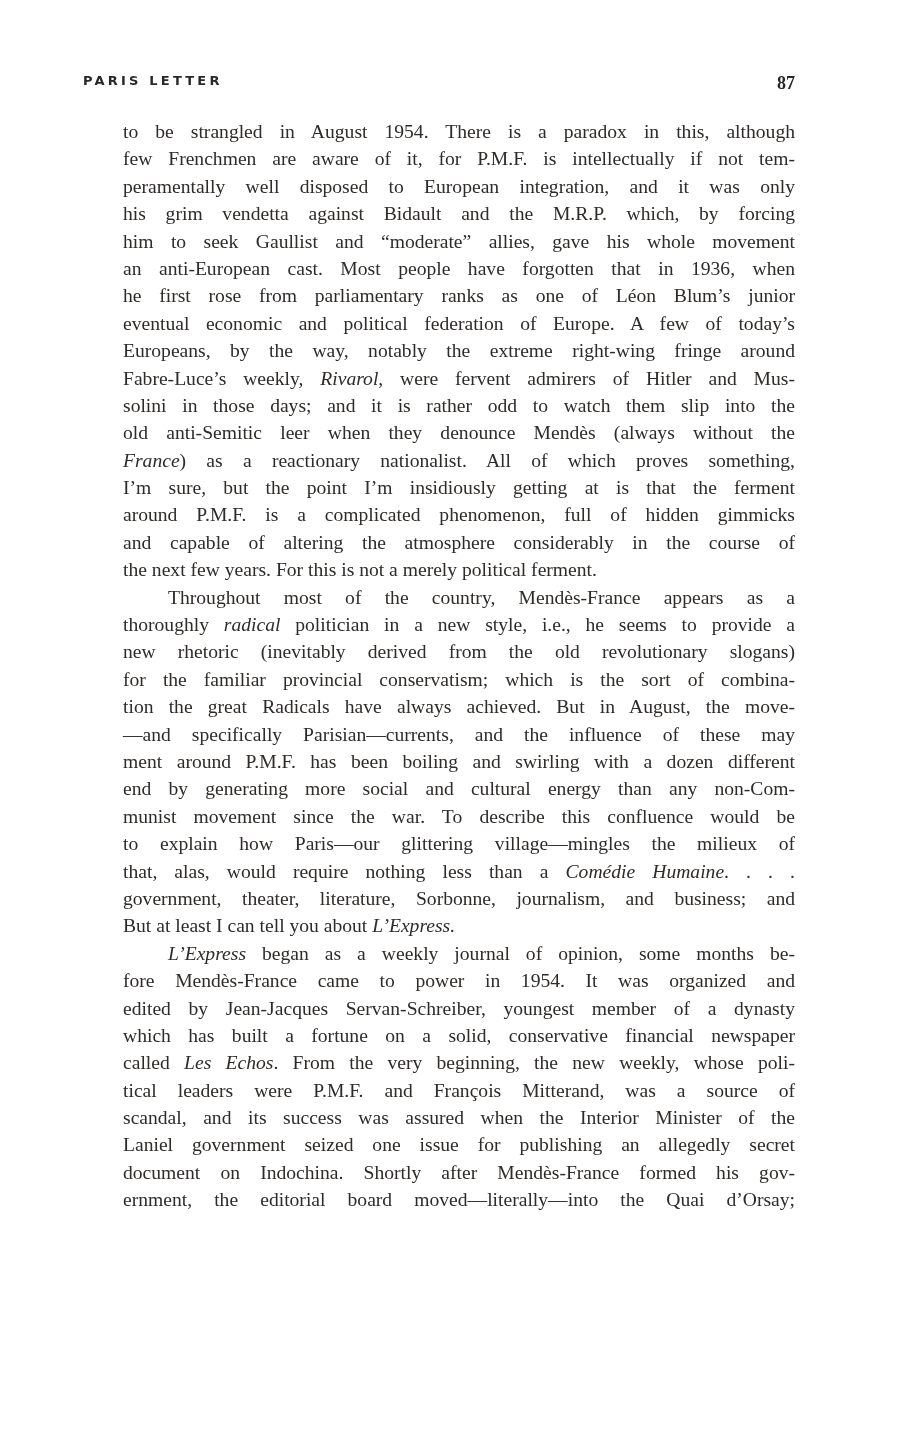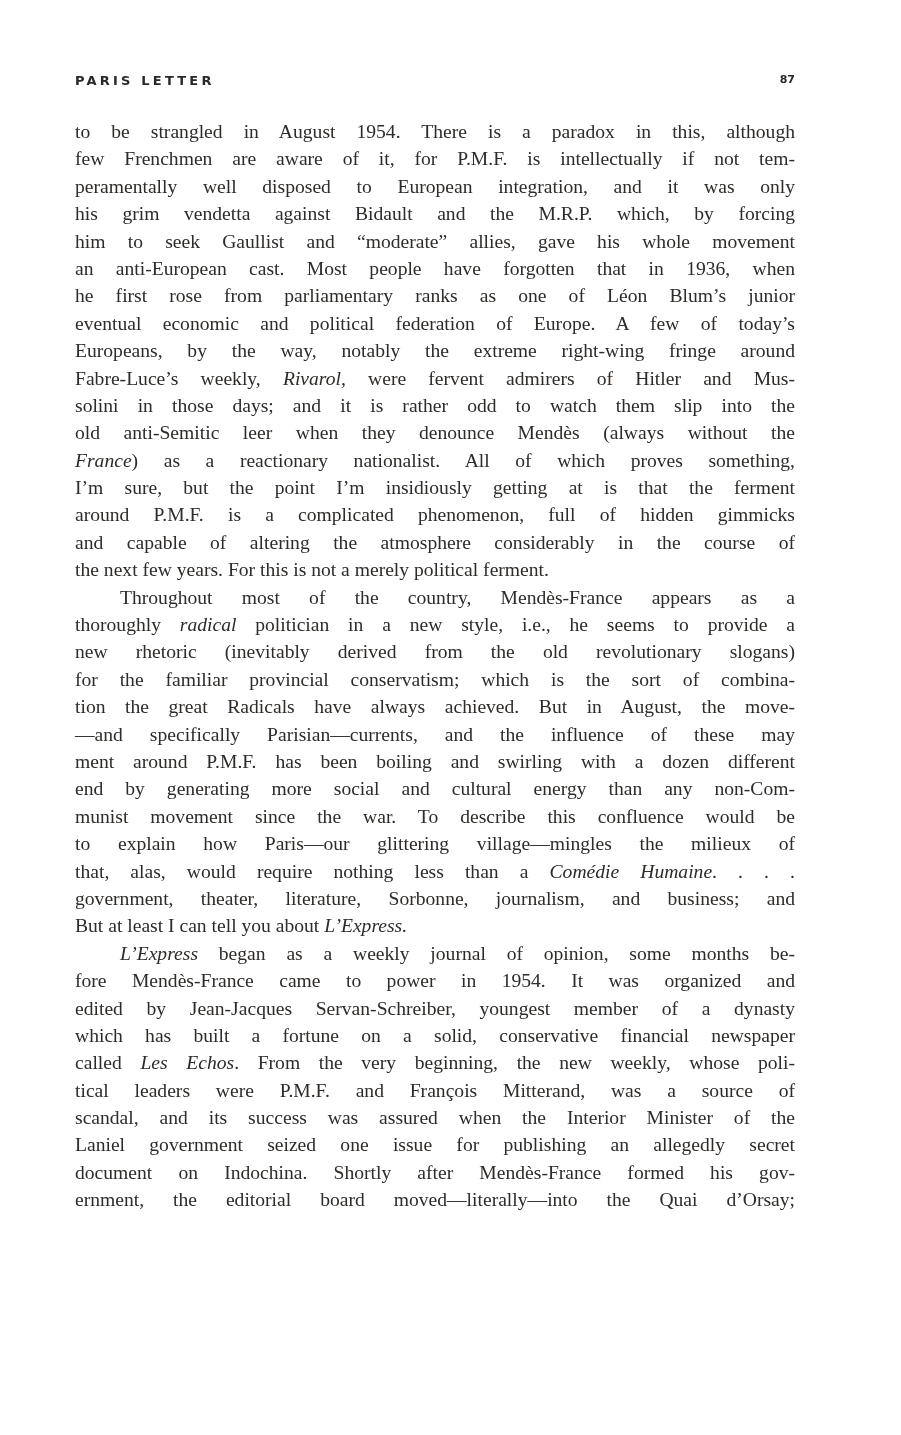"PARIS LETTER" .running-head .title { left: 0 -> 8px }
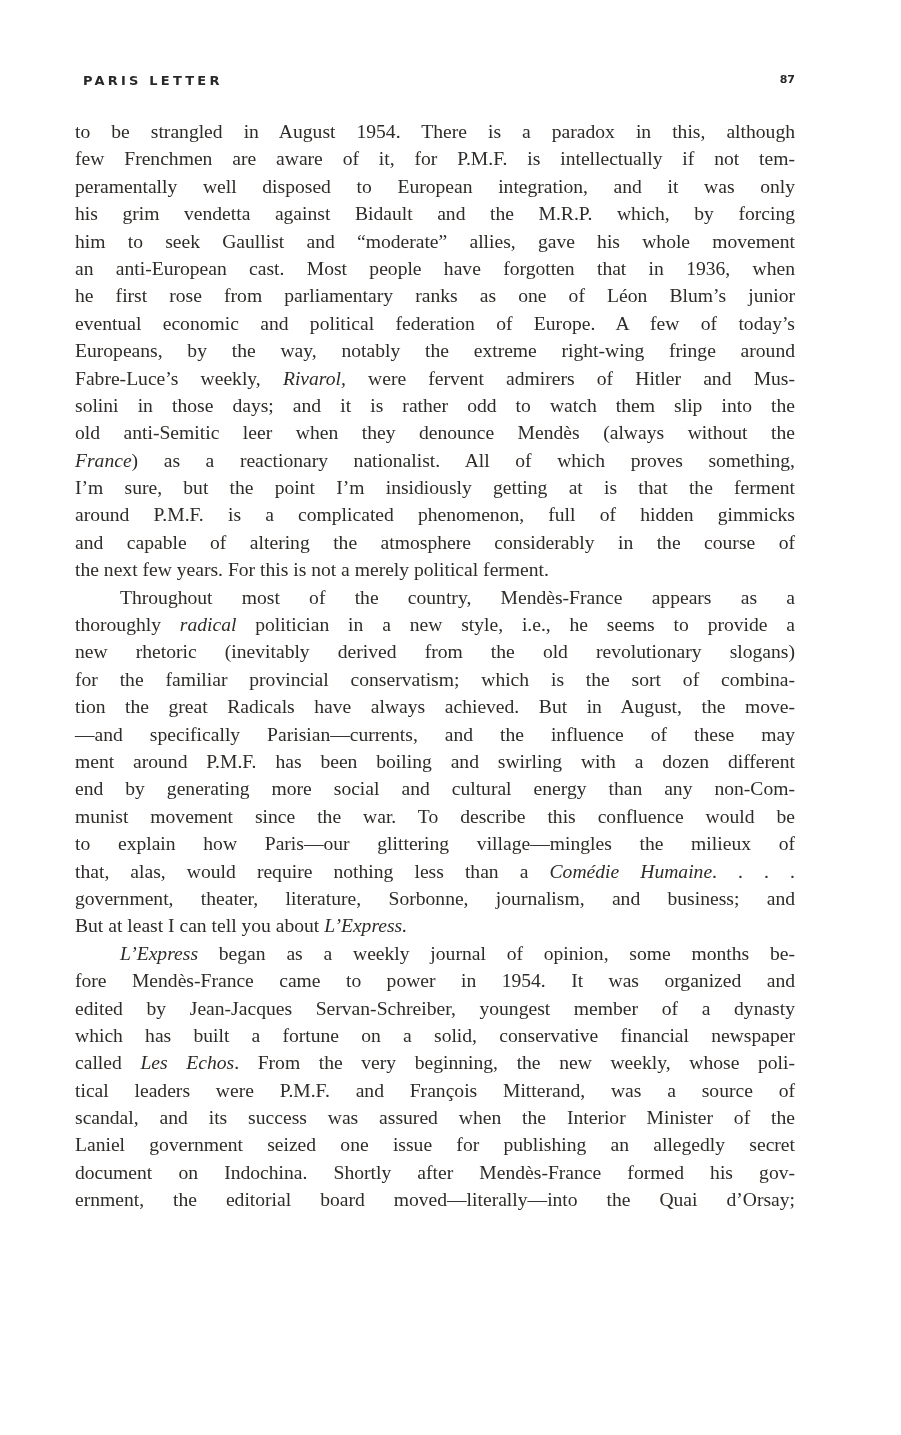"87" .running-head .folio { font-family: none -> Liberation Serif, serif; font-size: 11px -> 18px }
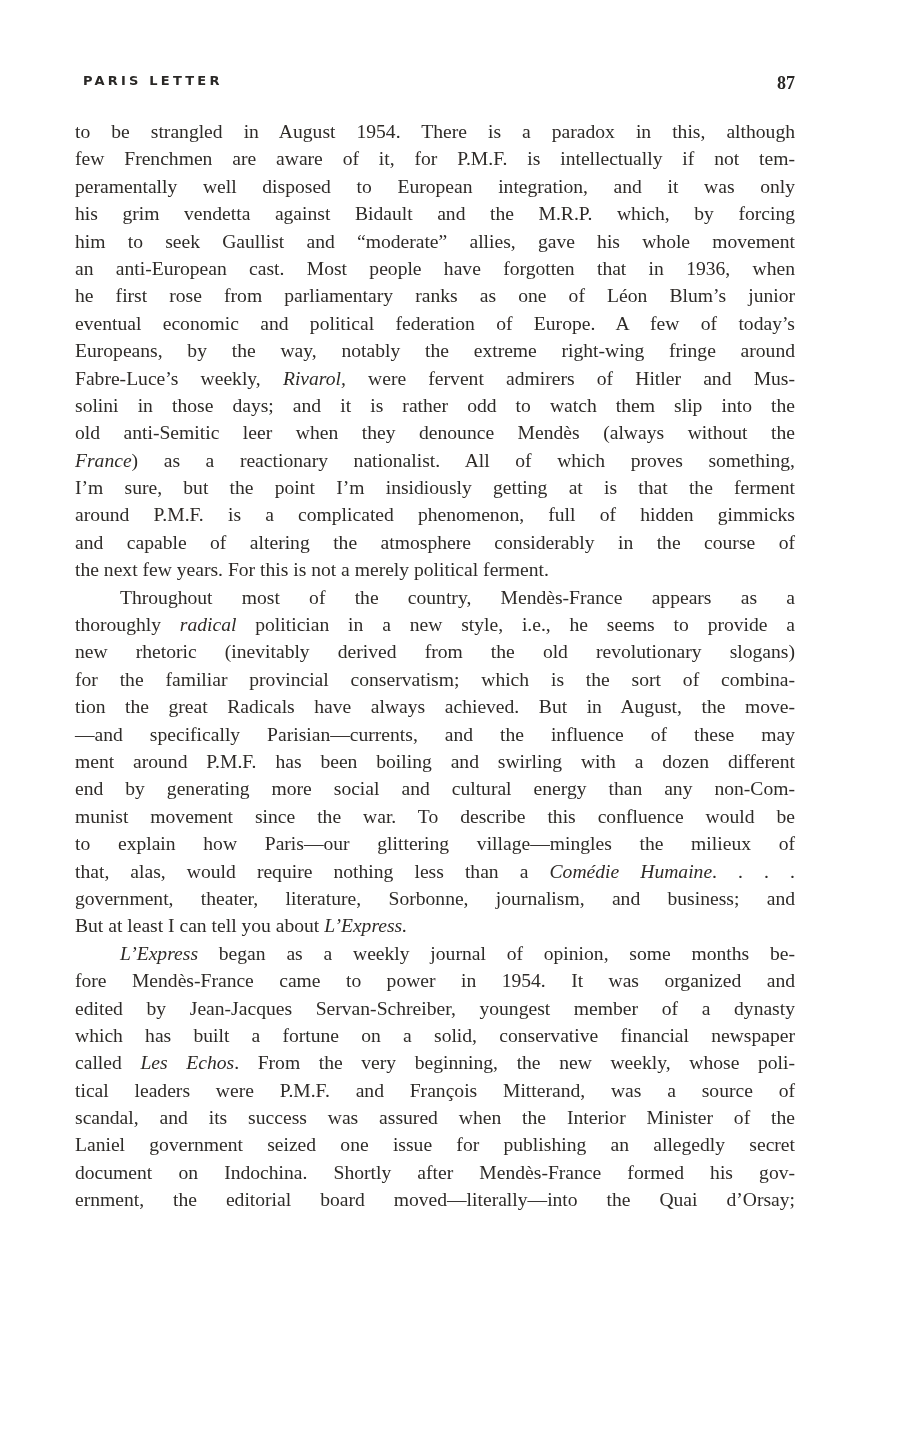"to be strangled in August" .line { margin-left: none -> 48px }
